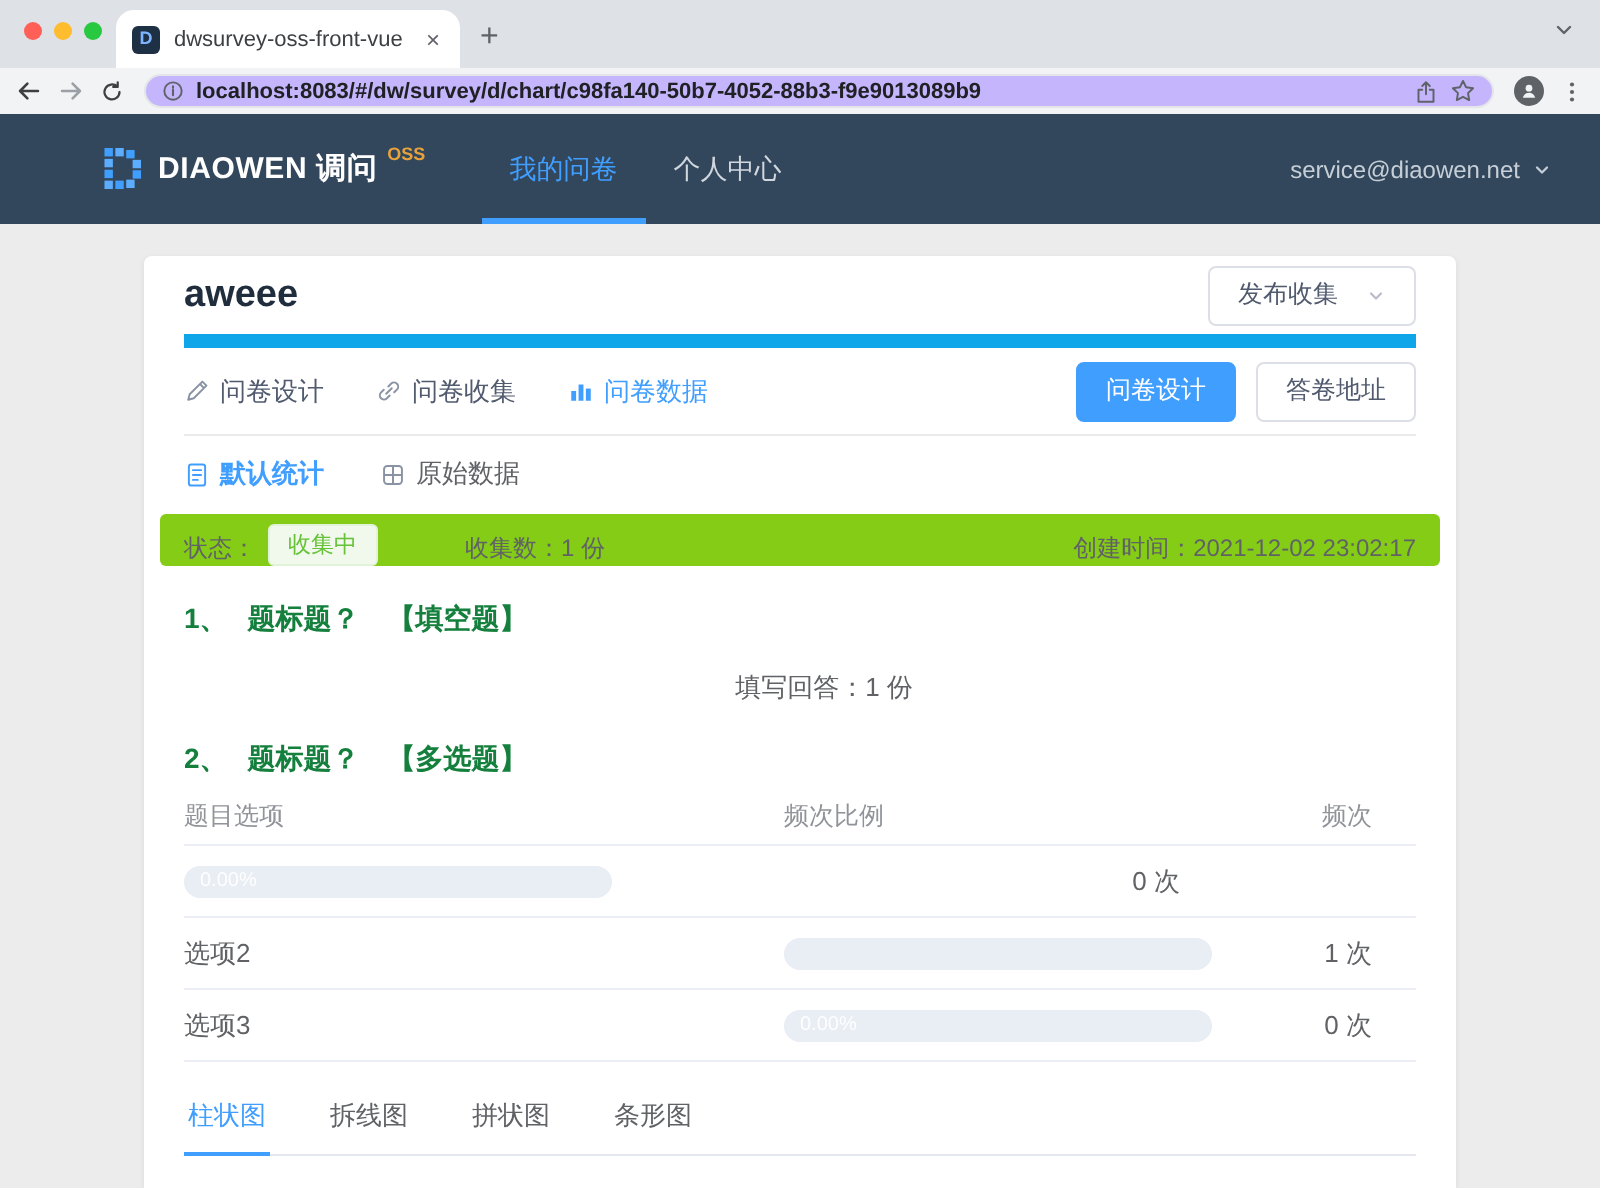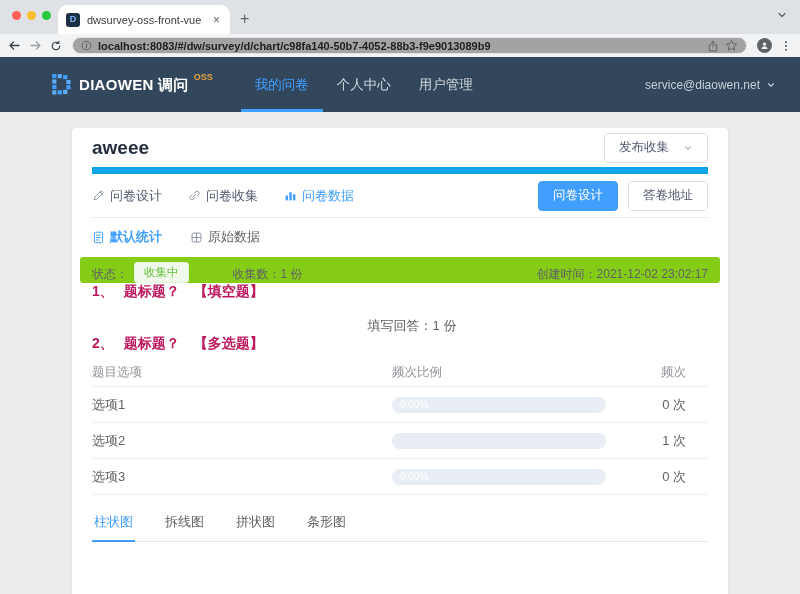"localhost:8083/#/dw/survey/d/chart/c98fa" .urlbar { background: #a3a3a3 -> #c4b5fd }
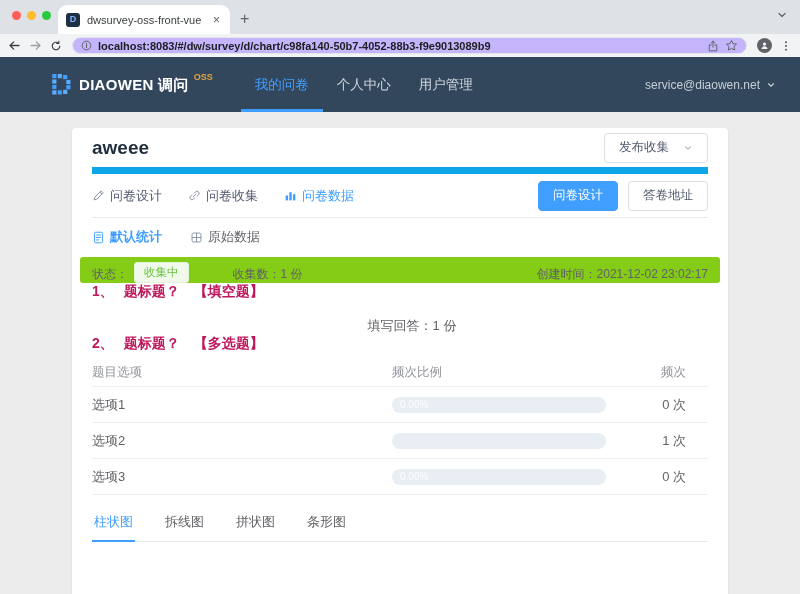"用户管理" span.menu-item { html: <span>用户管理</span> -> none }
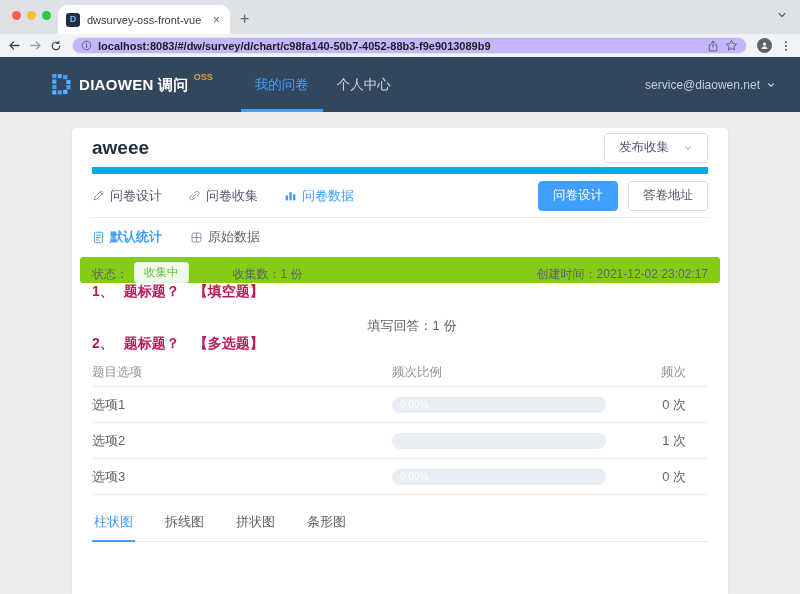"1、 题标题？ 【填空题】" .q-title { color: #be185d -> #15803d; margin-top: none -> 18px }
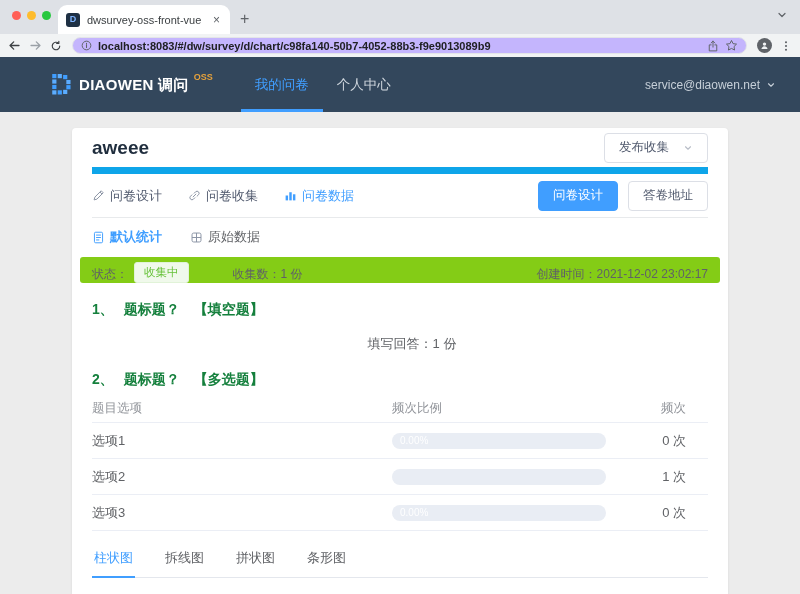"选项1" span { html: <span>选项1</span> -> none }
